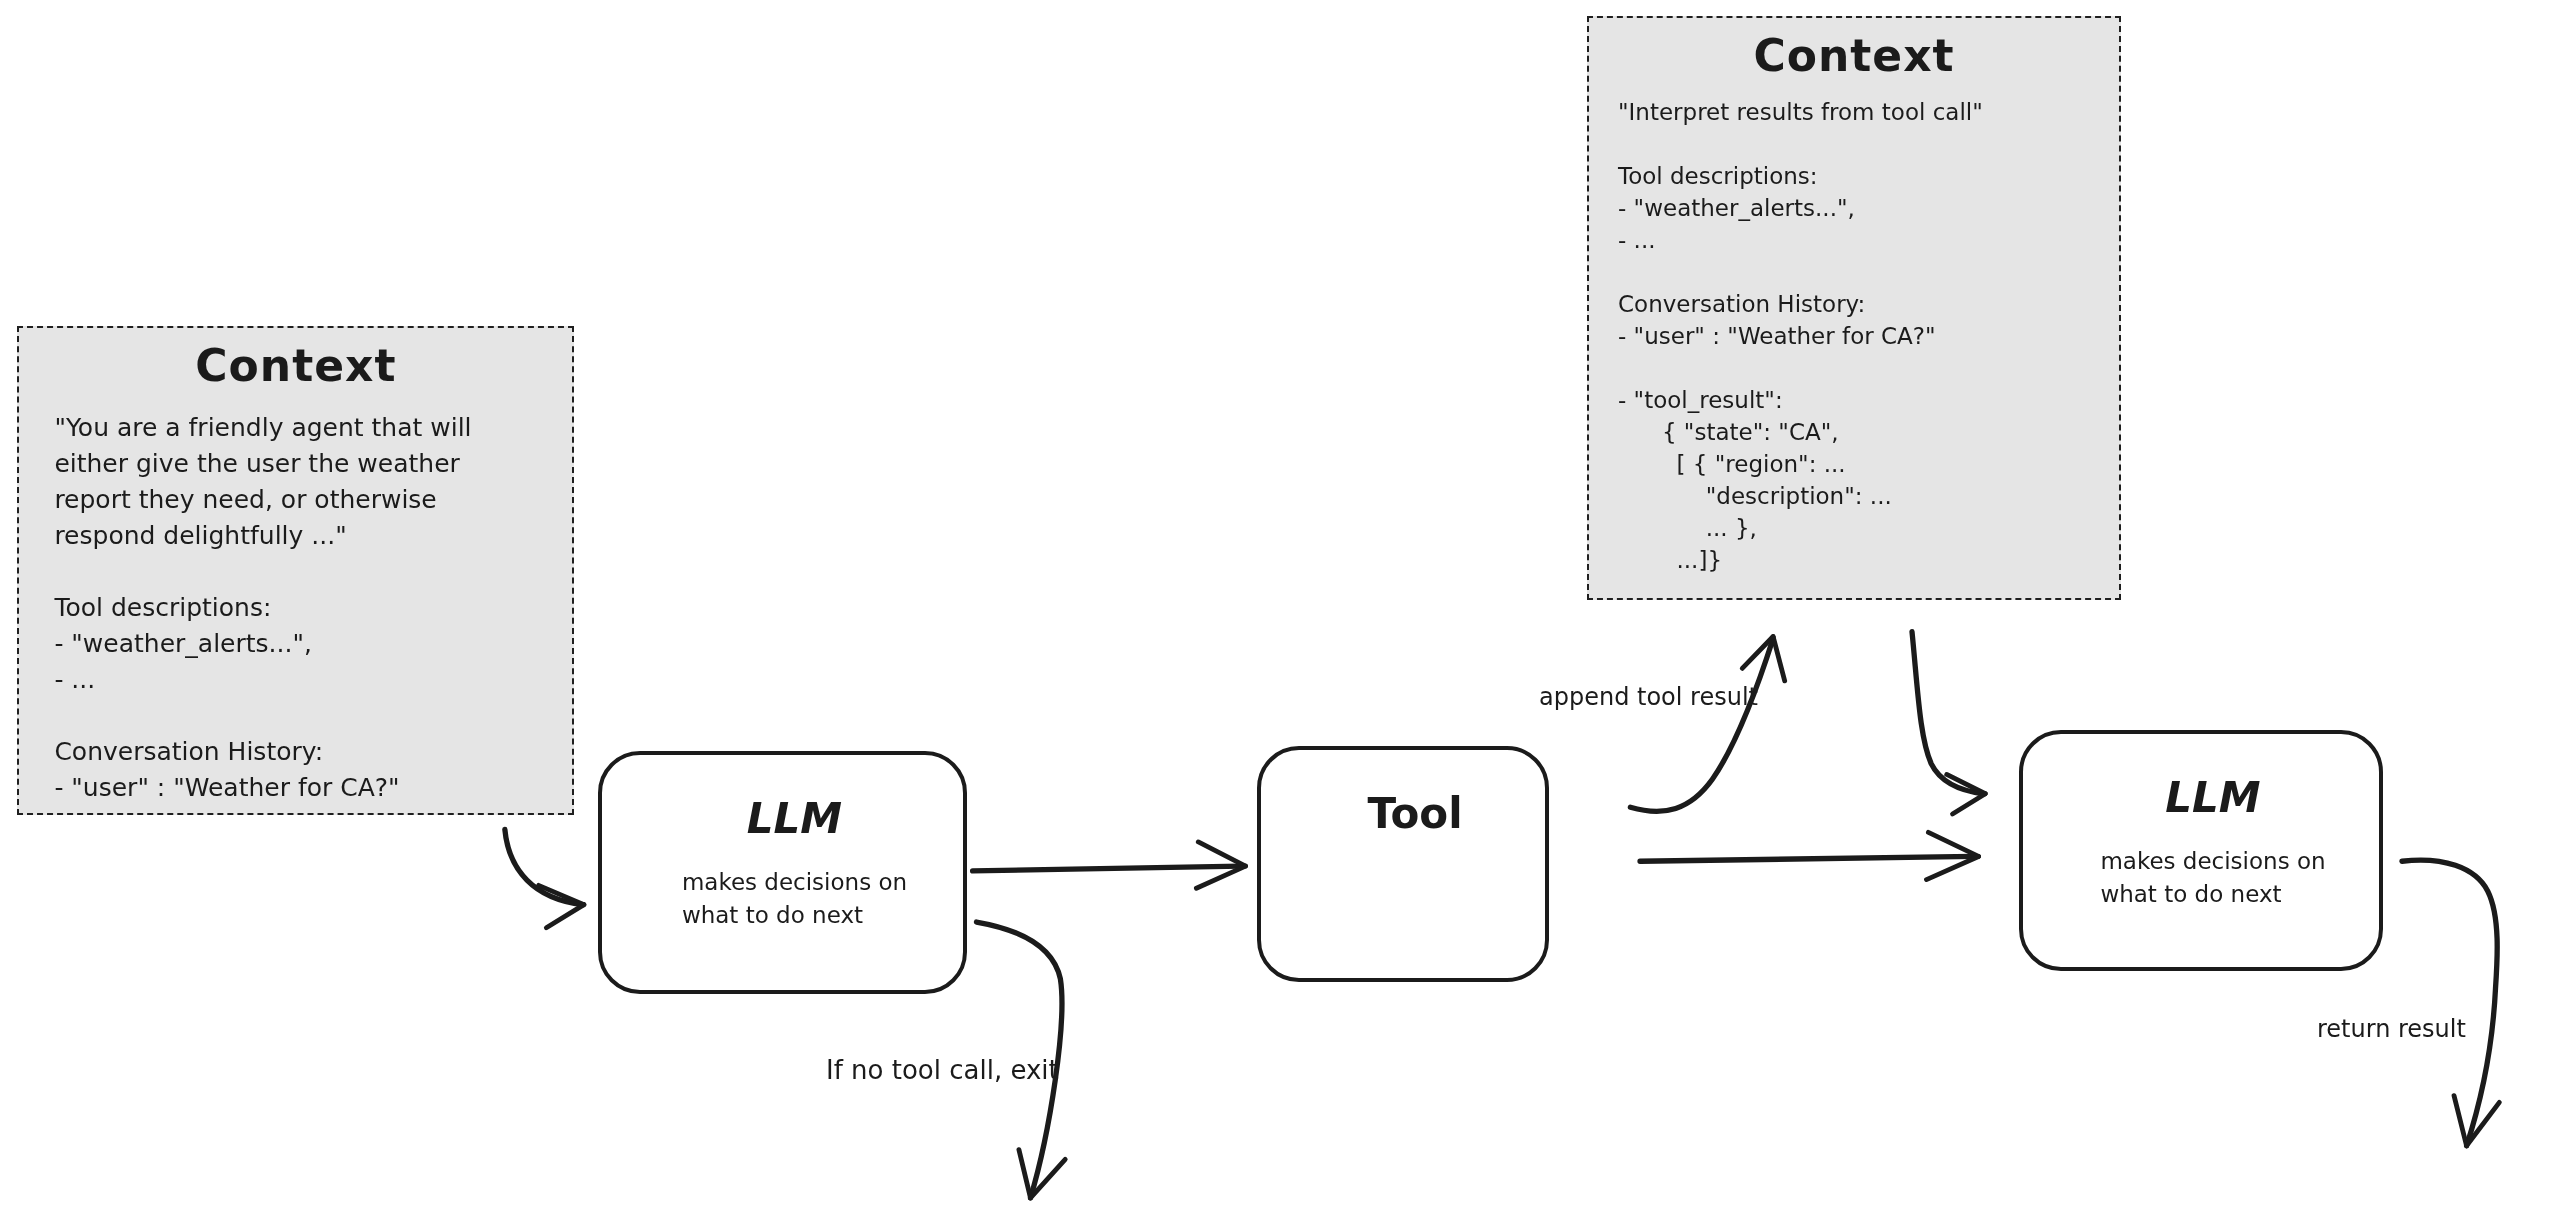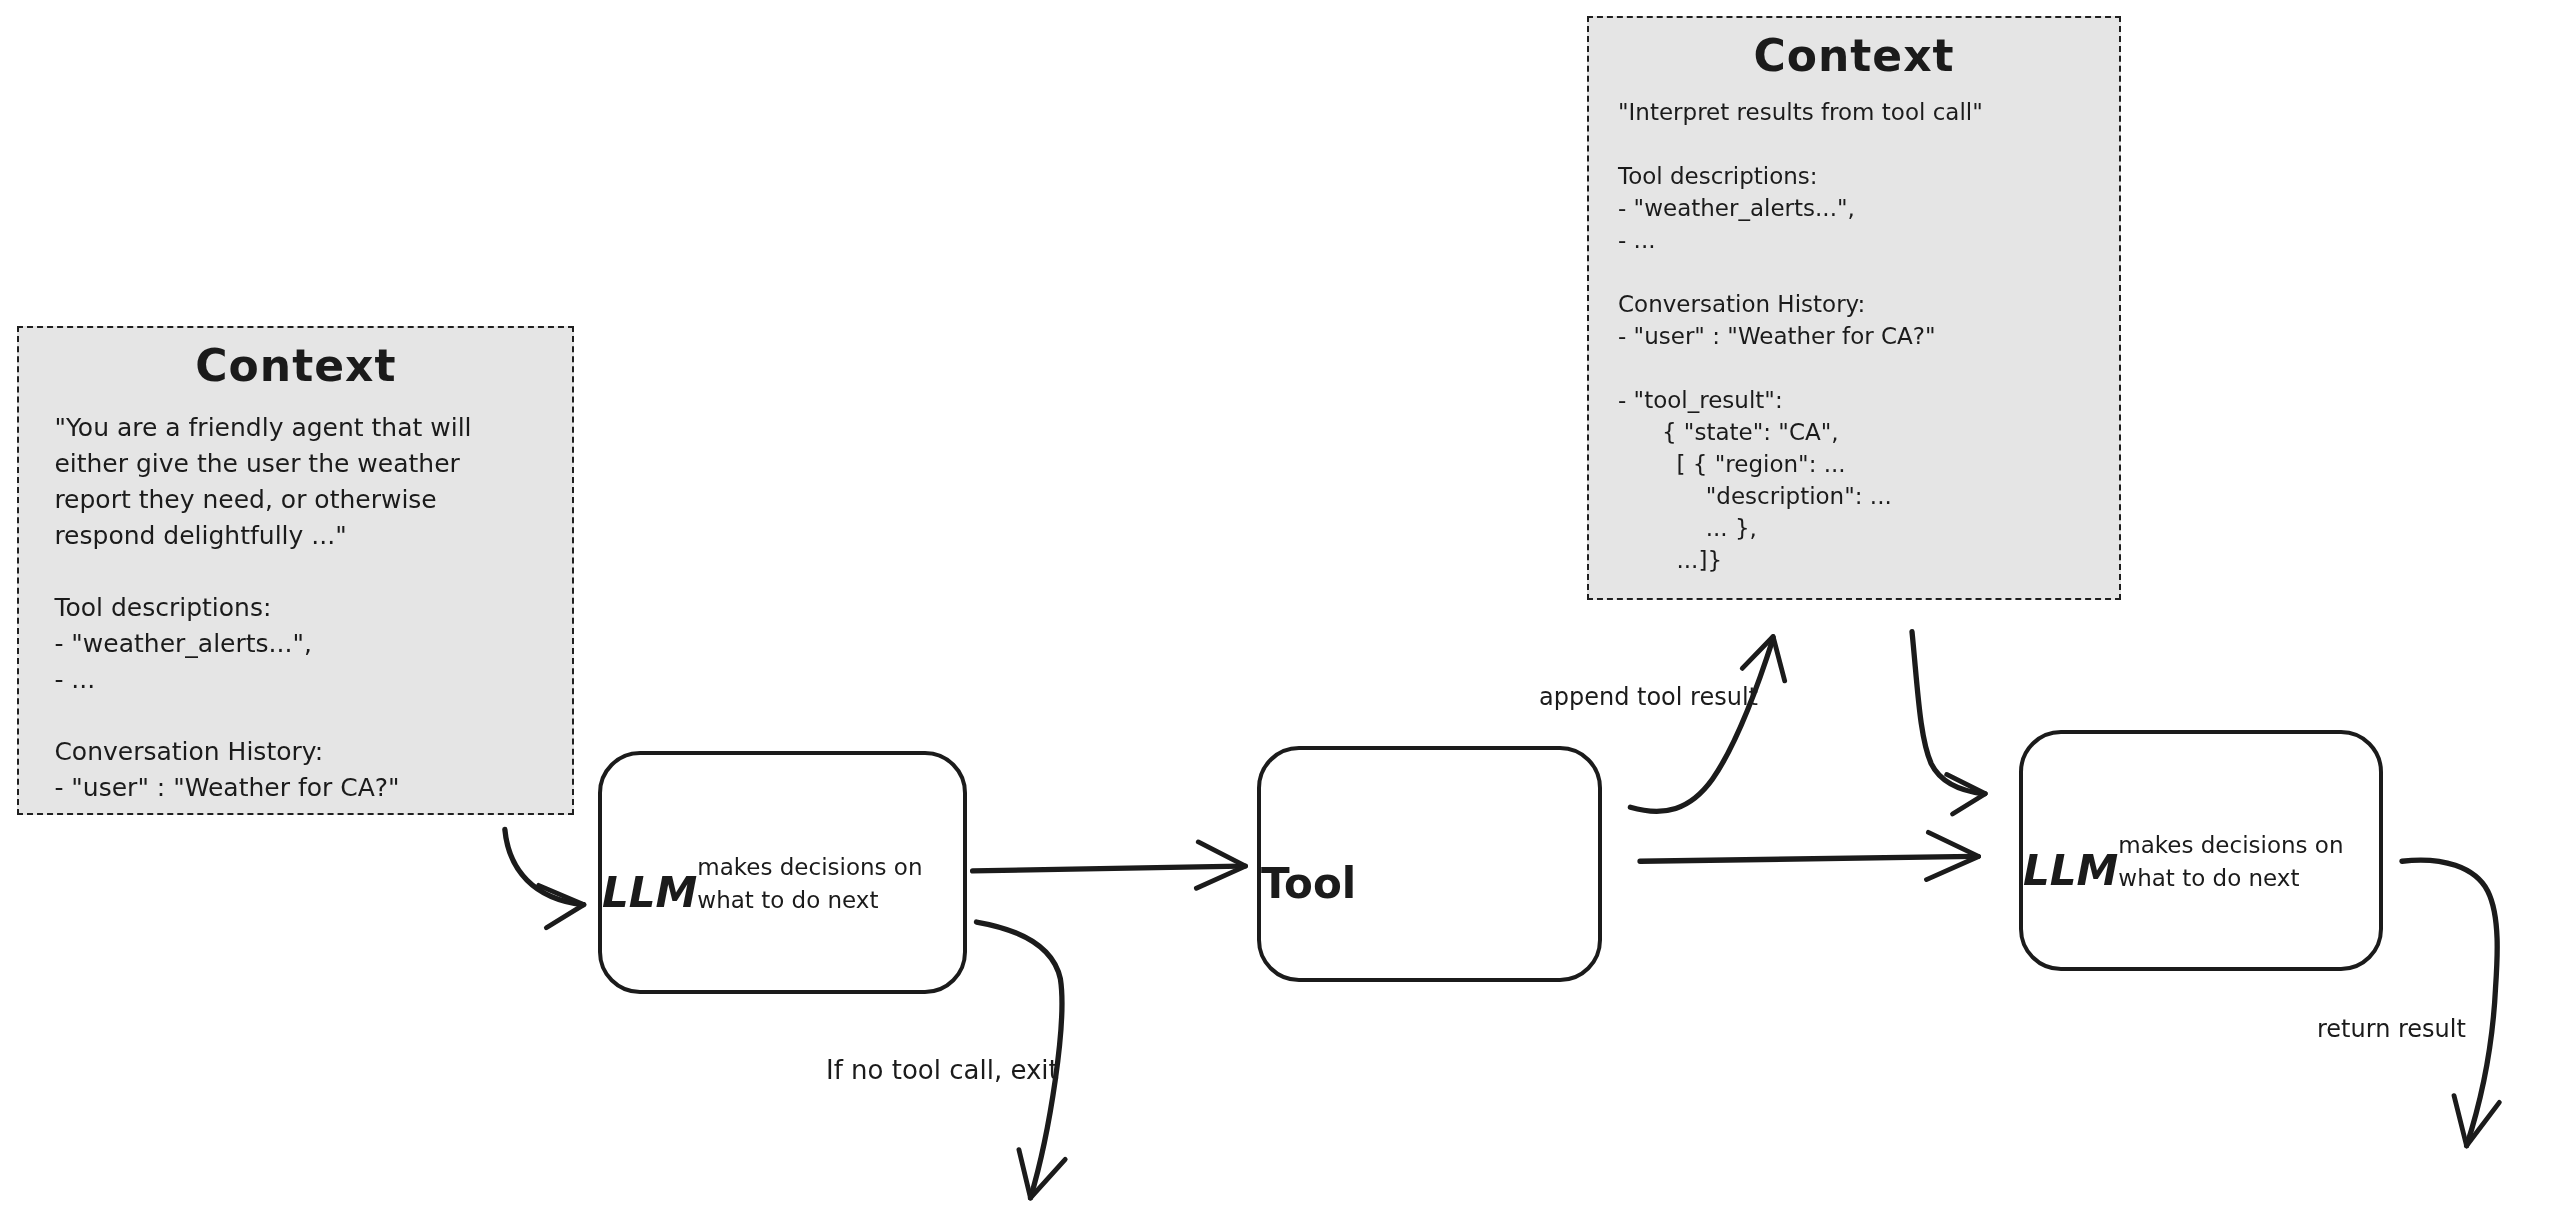"LLM" .node { flex-direction: row -> column; padding-left: none -> 24px }
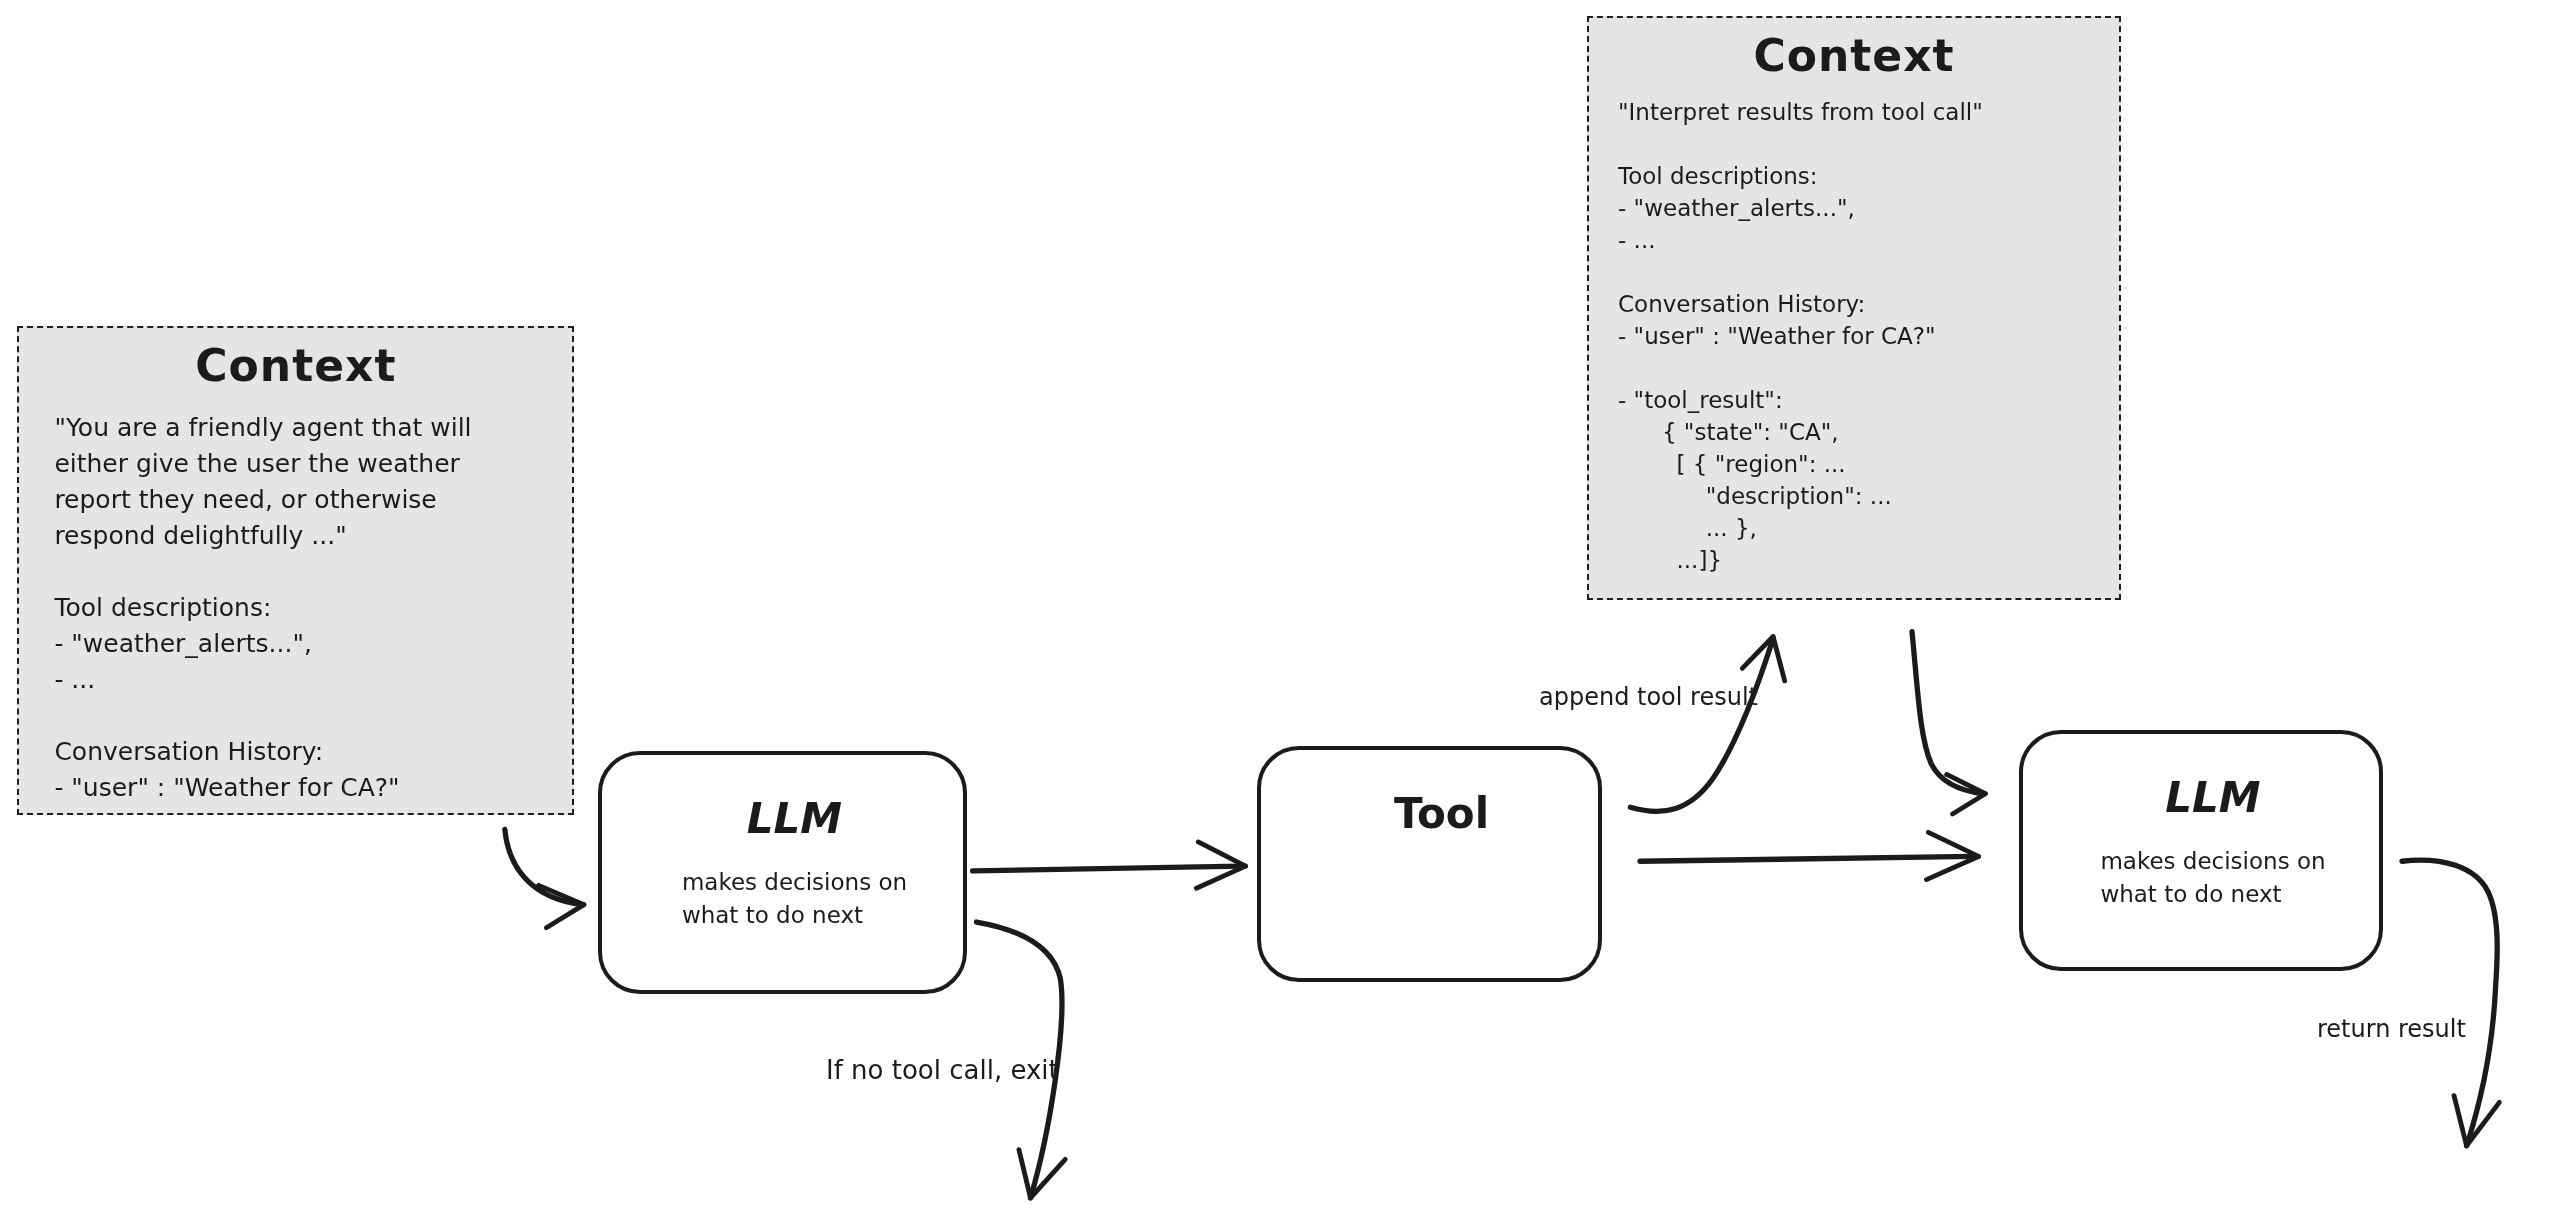"Tool" .node-tool { width: 345px -> 292px }
